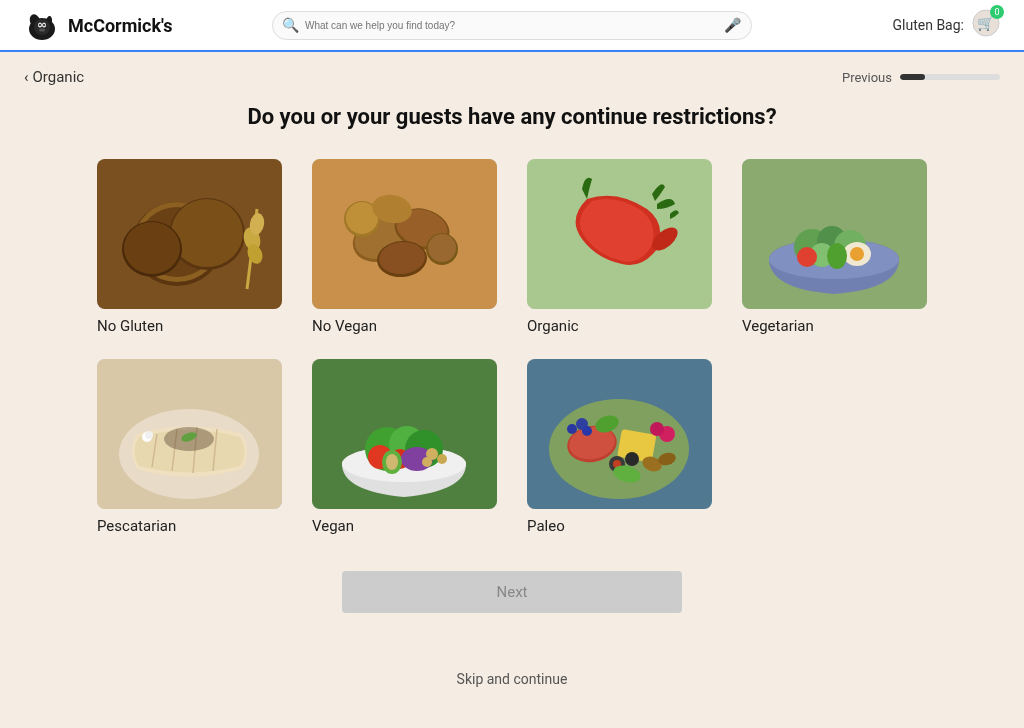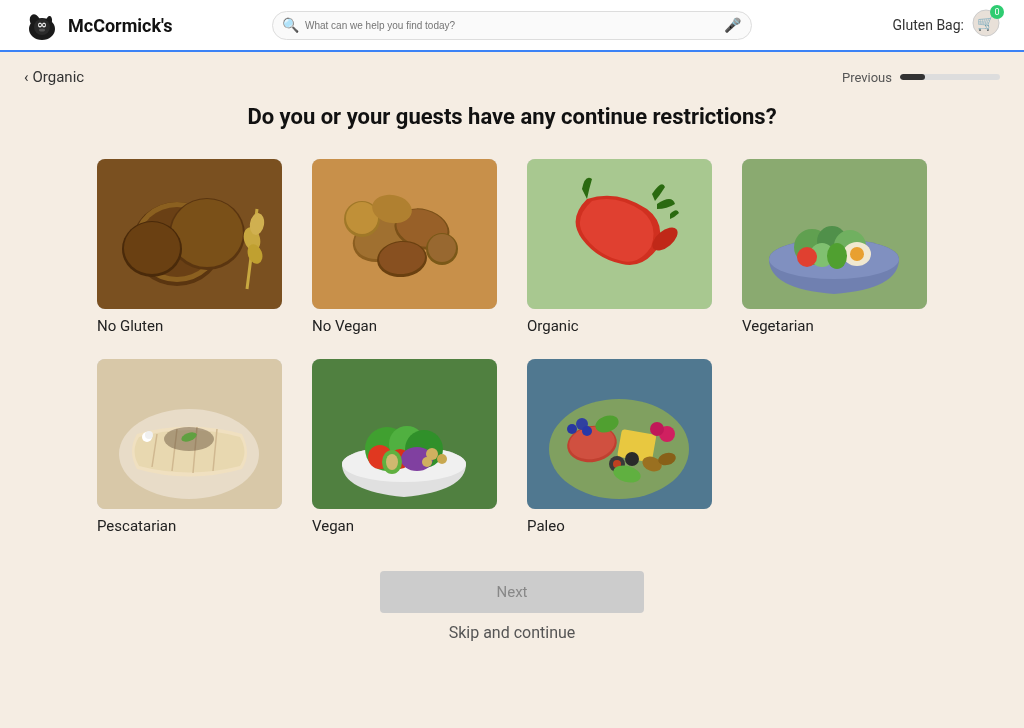"Next" .next-btn { width: 264px -> 340px }
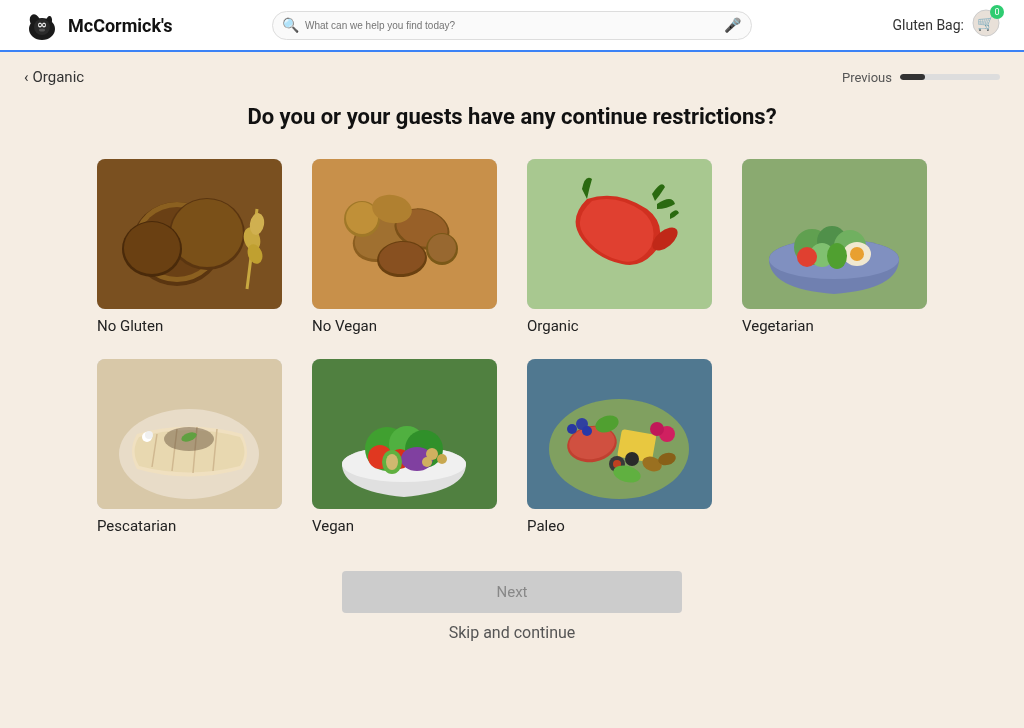"Skip and continue" .skip-btn { font-size: 16px -> 14px; margin-top: none -> 48px }
